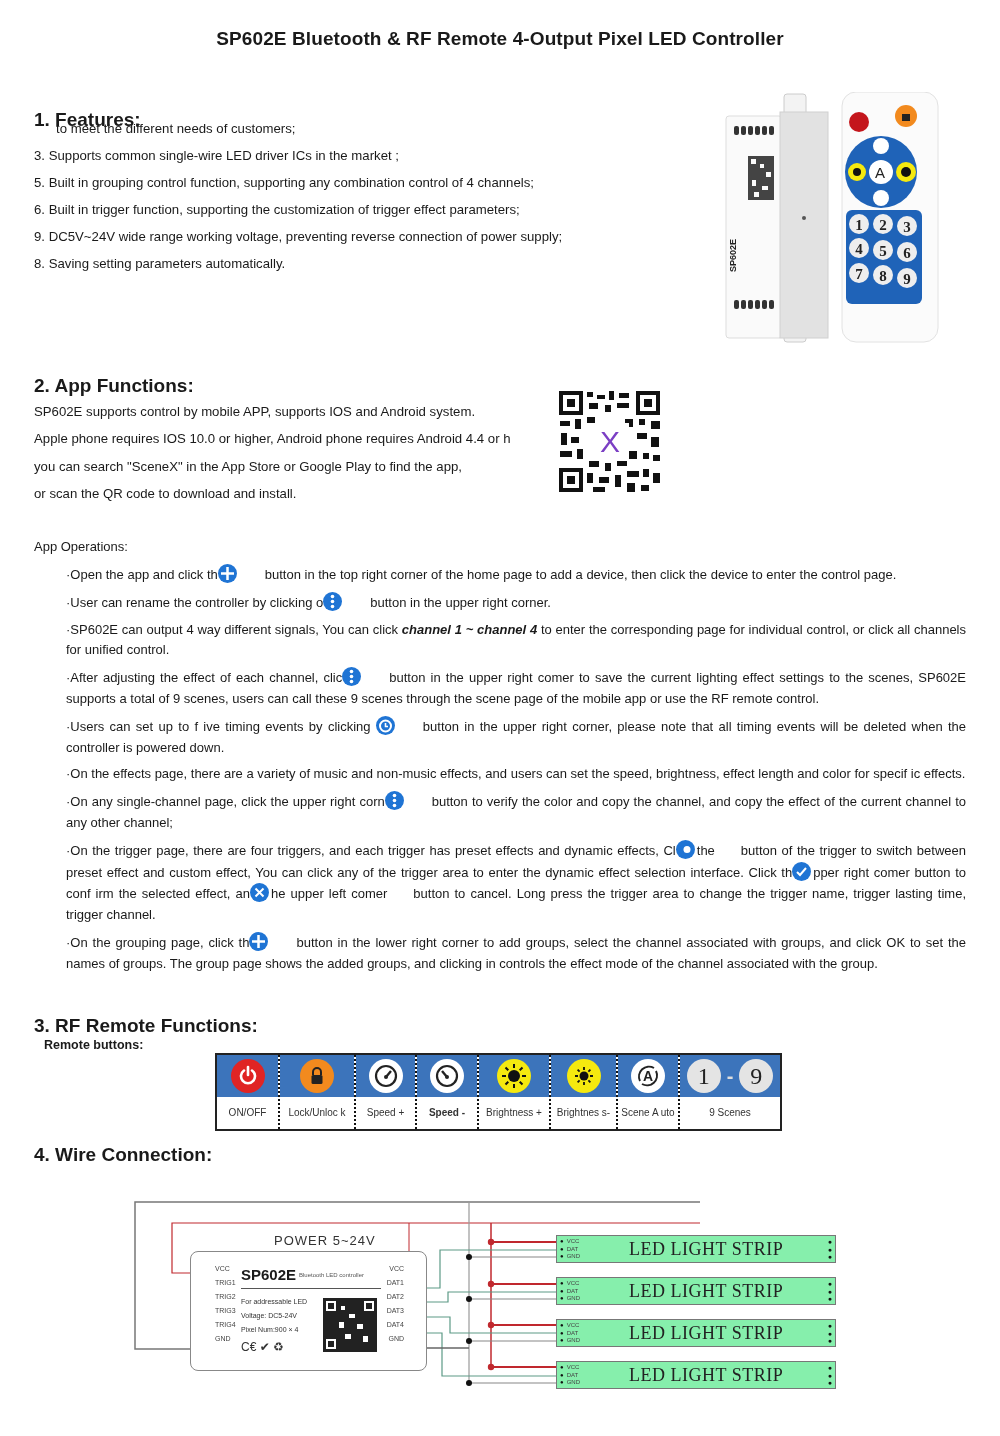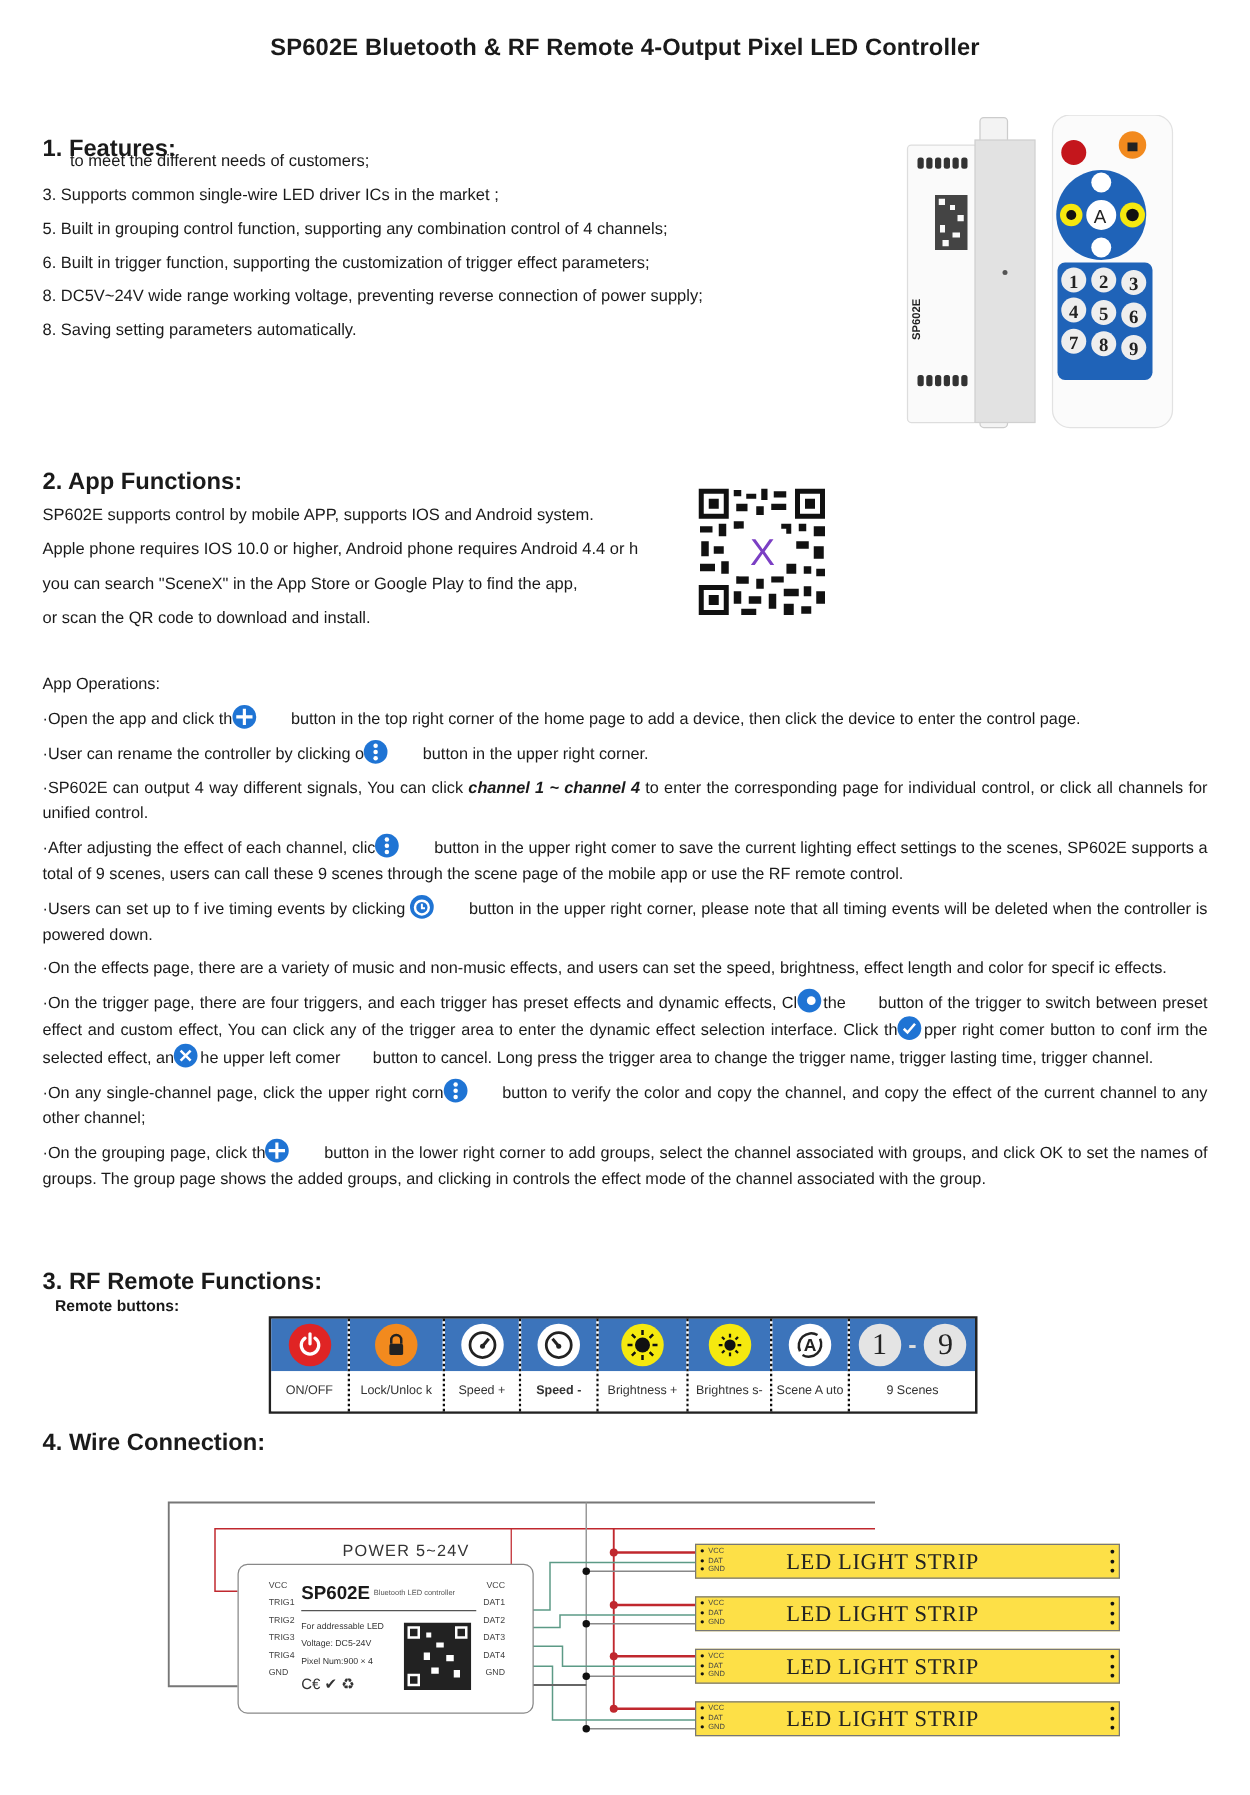"8. DC5V~24V wide range working" div { text: 8 -> 9 }
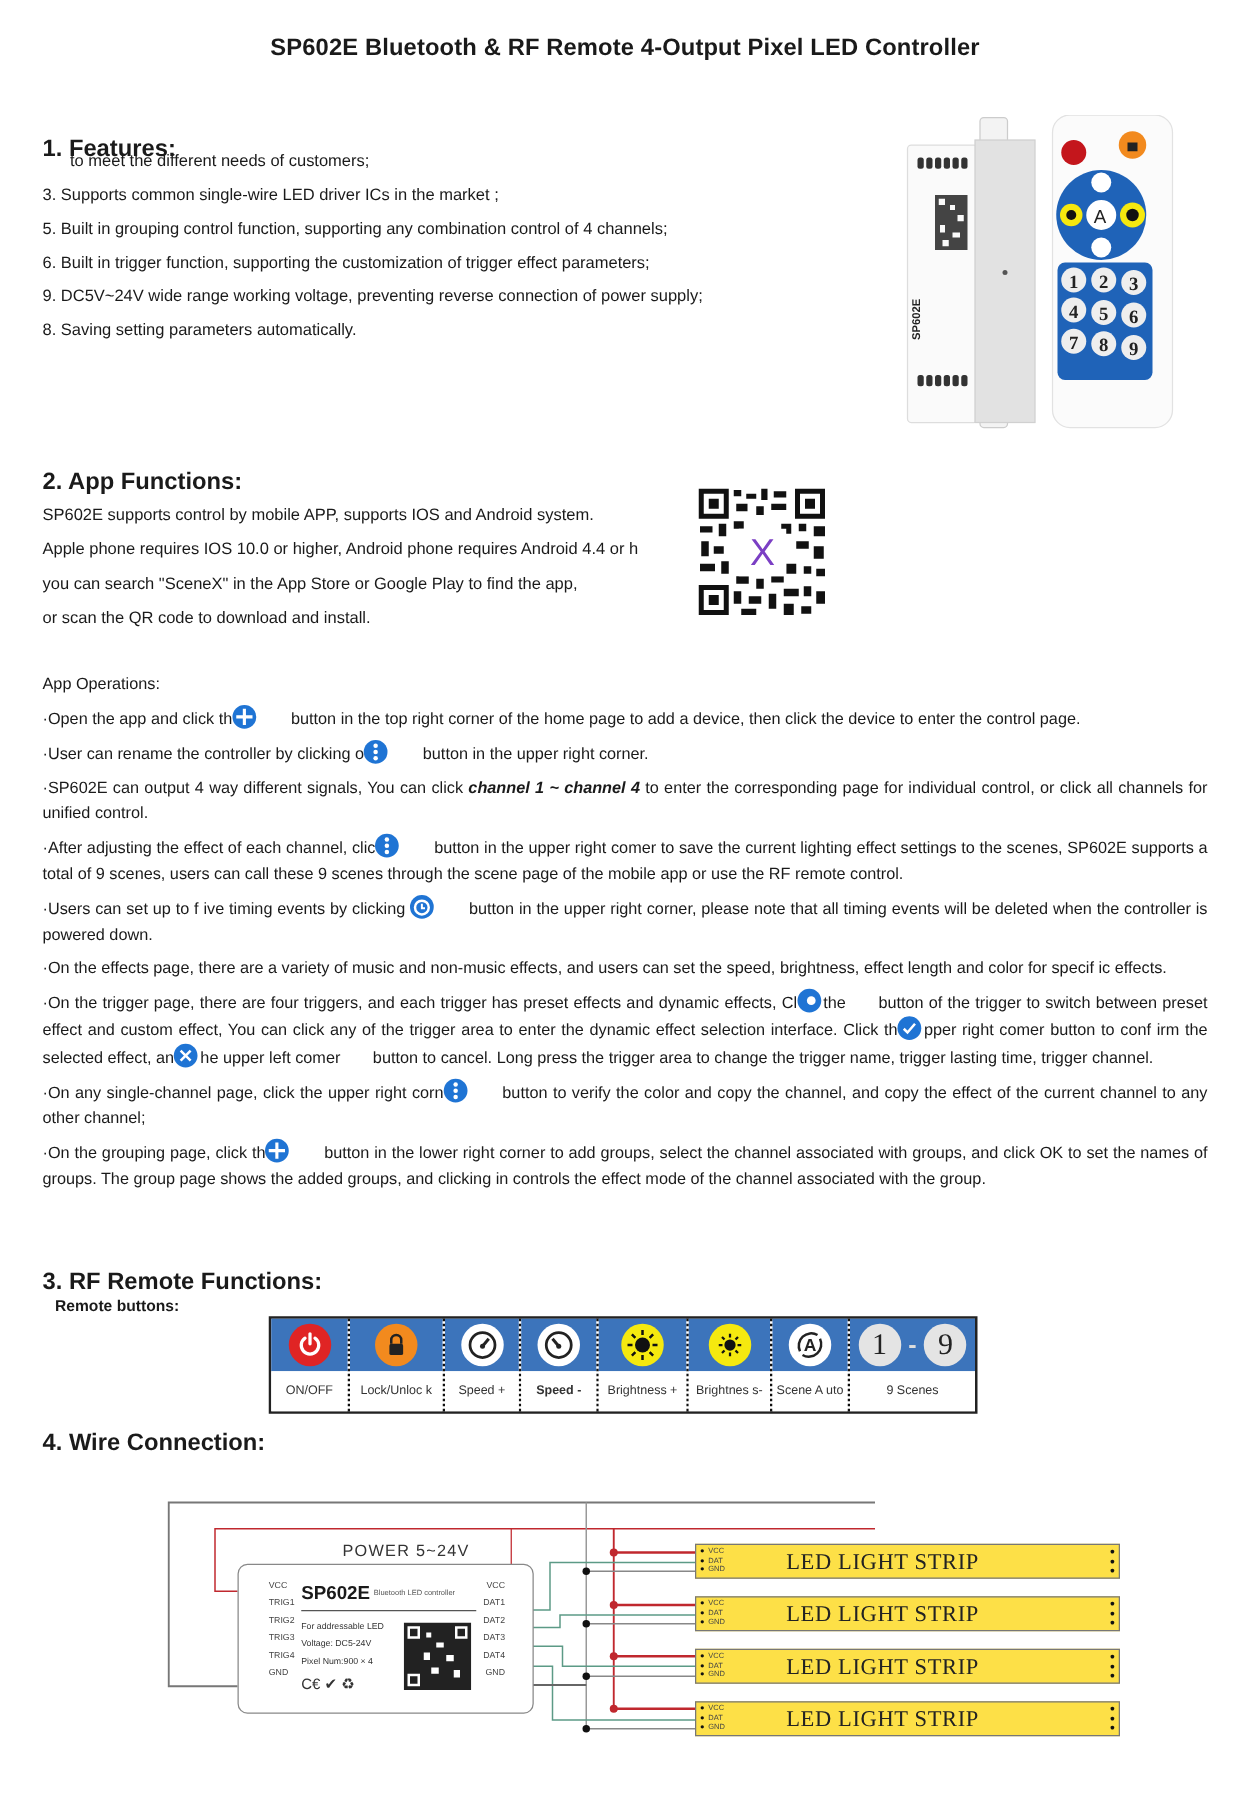"·Open the app and click" .ops .para { margin-left: none -> 32px }
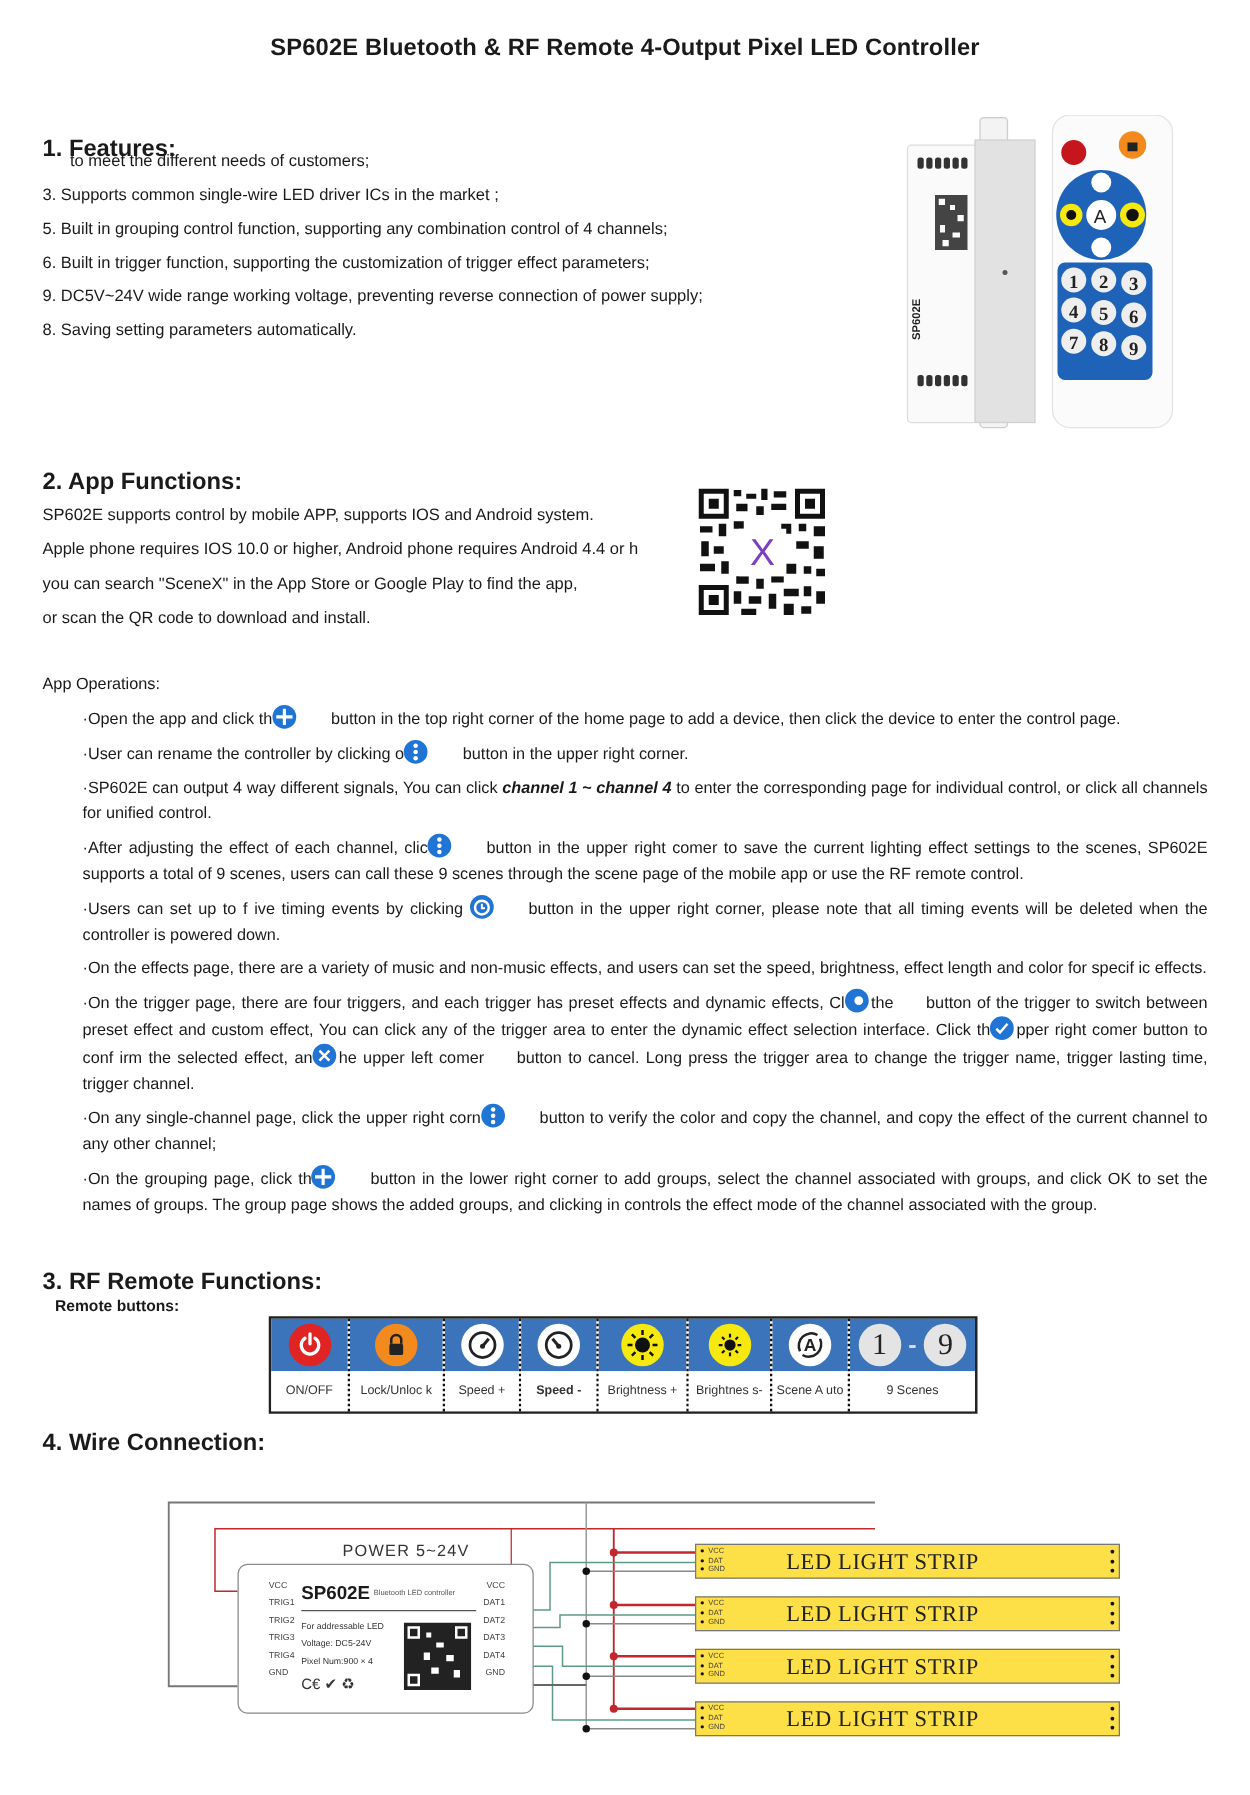"·On the trigger page, there" div.para { order: before "·On any single-channel page, click" -> after "·On any single-channel page, click" }
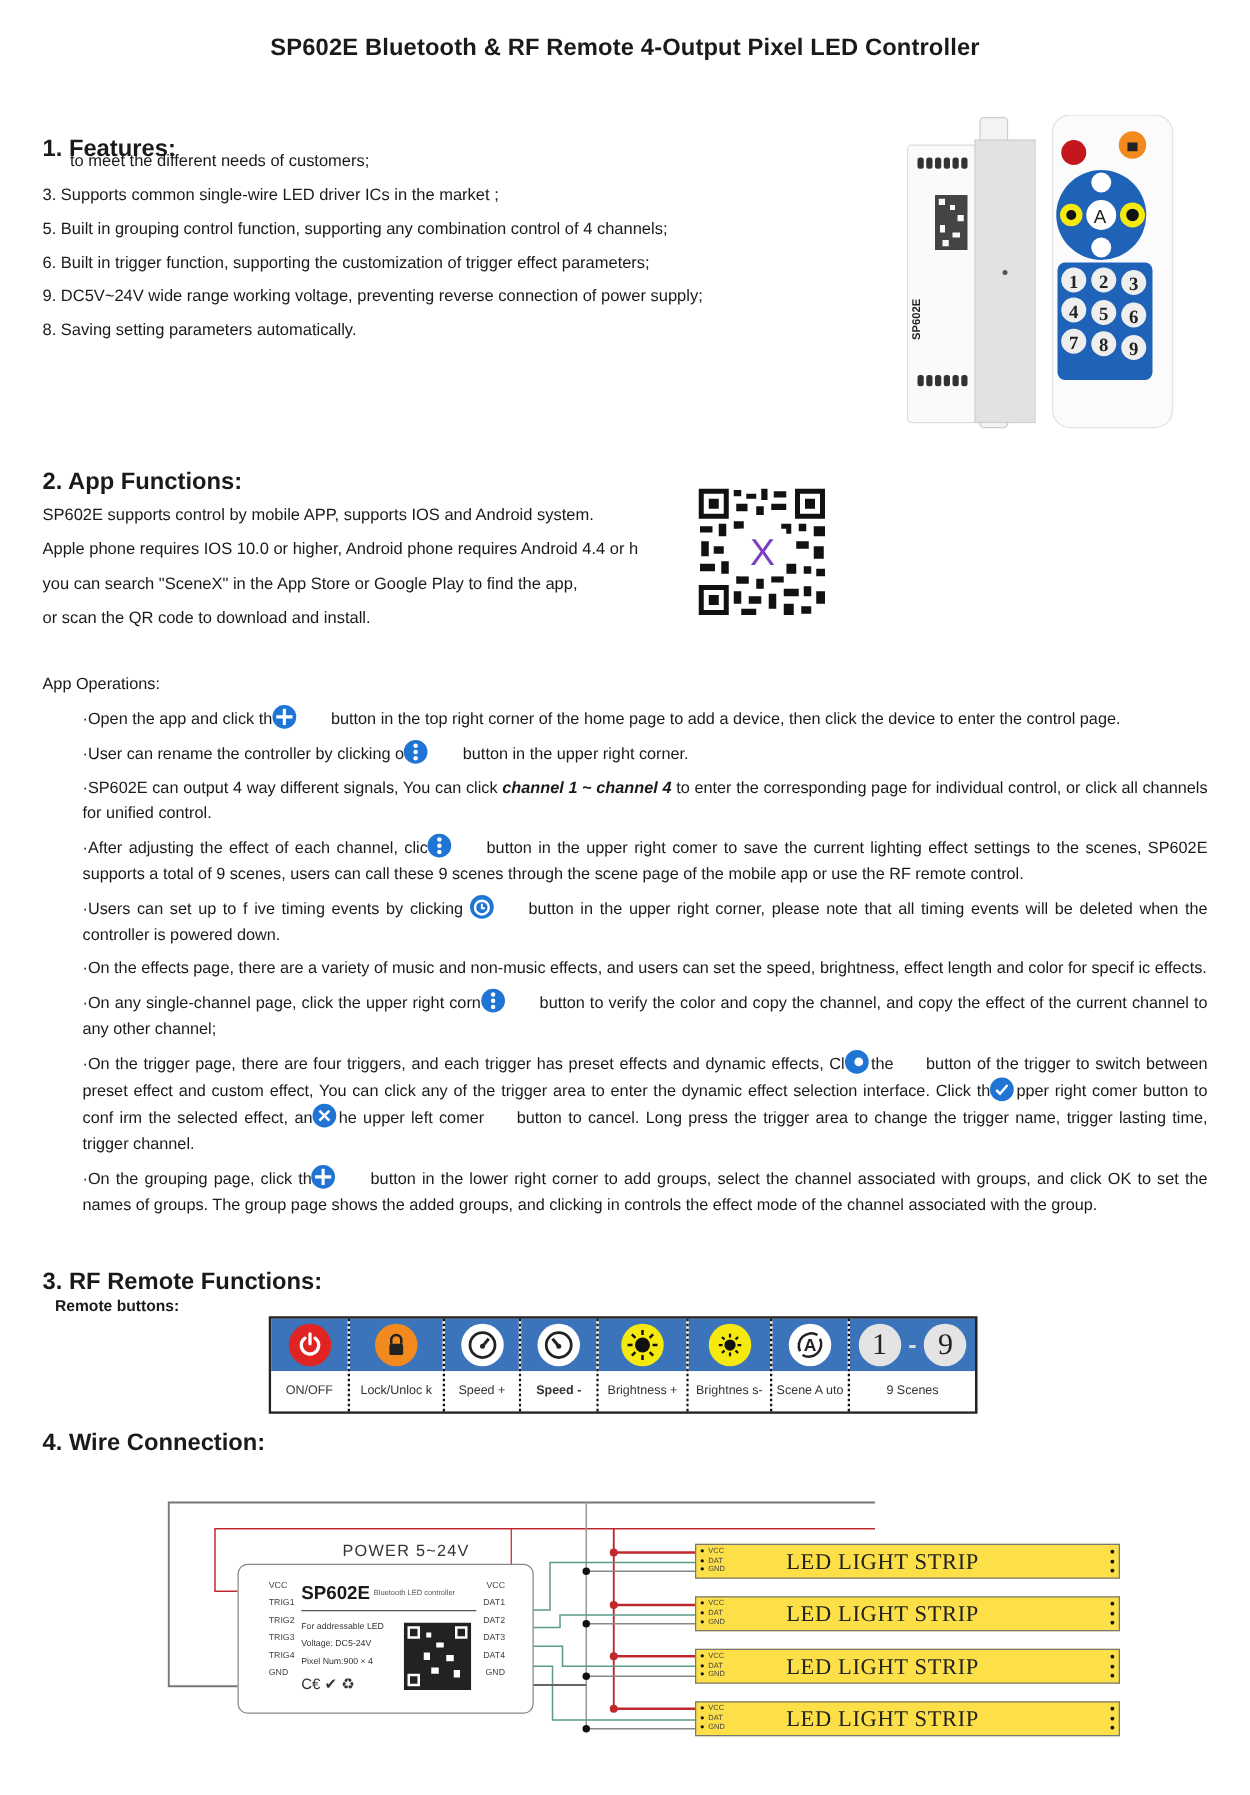"LED LIGHT STRIP" .strip { background: #fde047 -> #86efac; width: 340px -> 280px }
